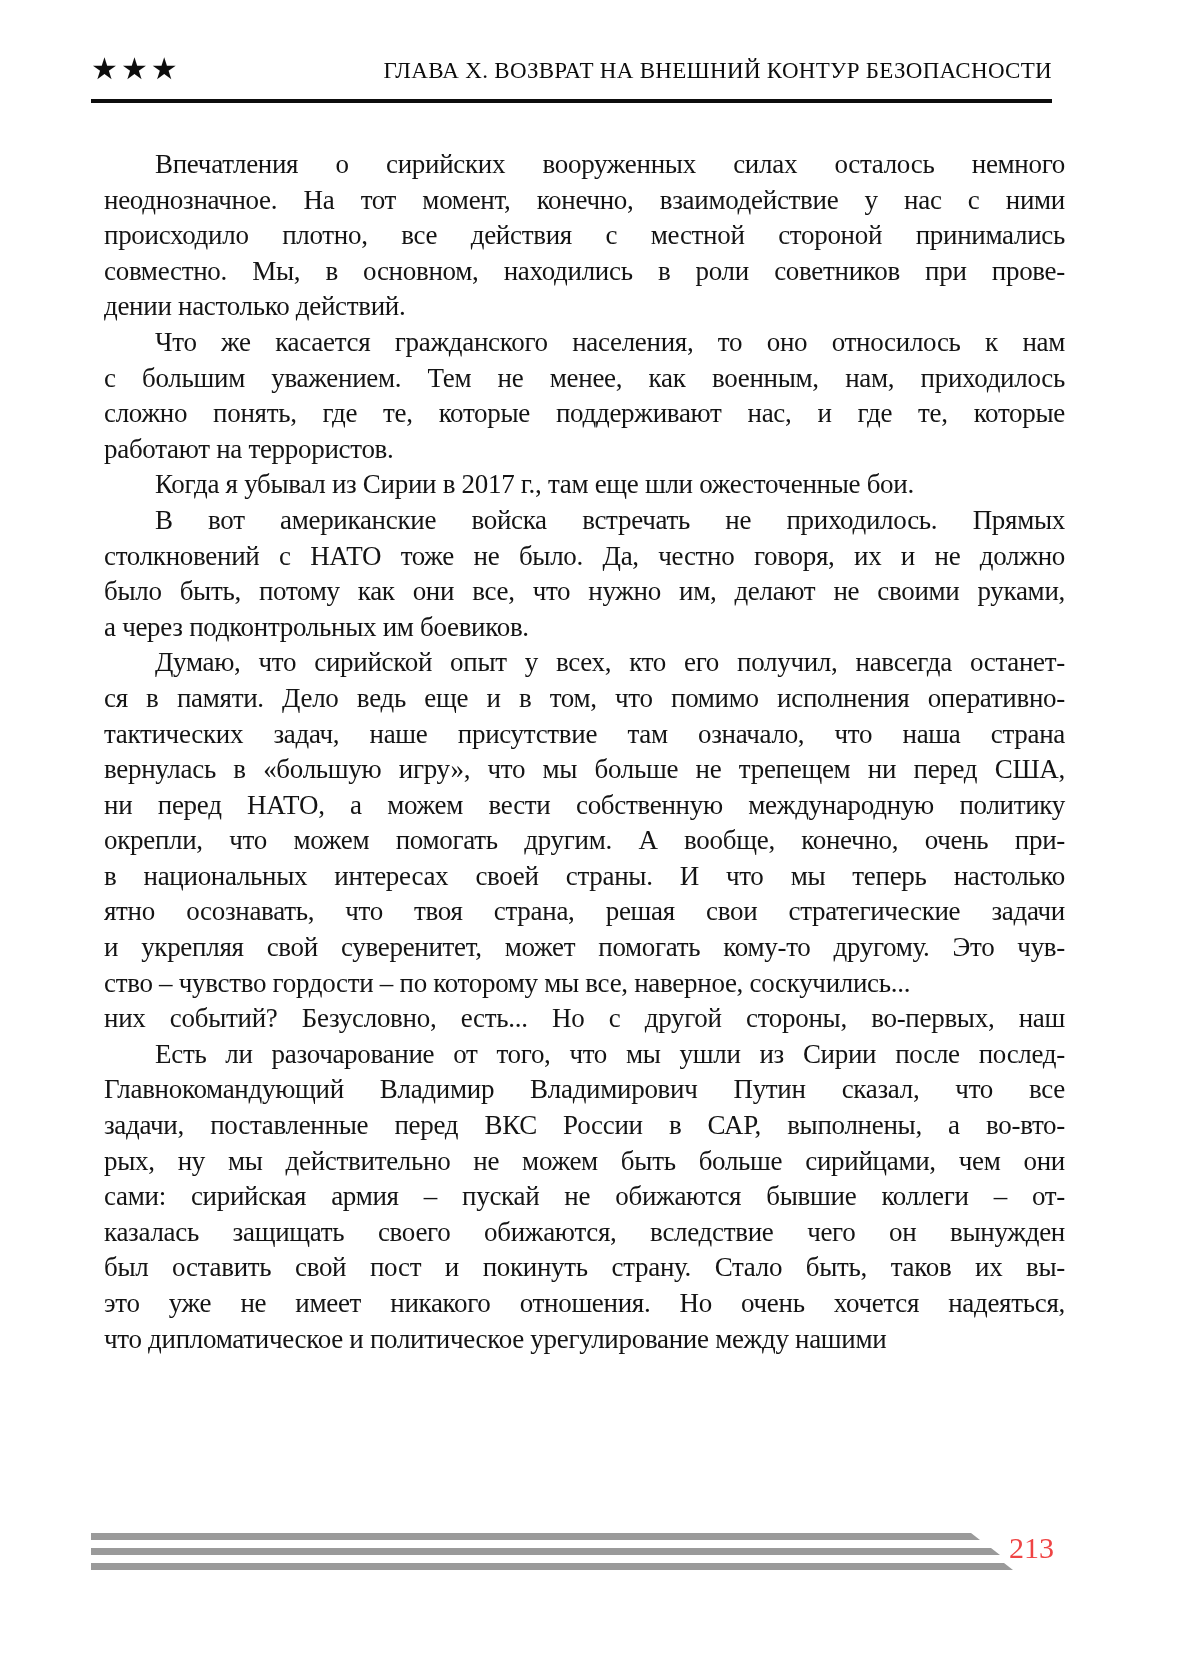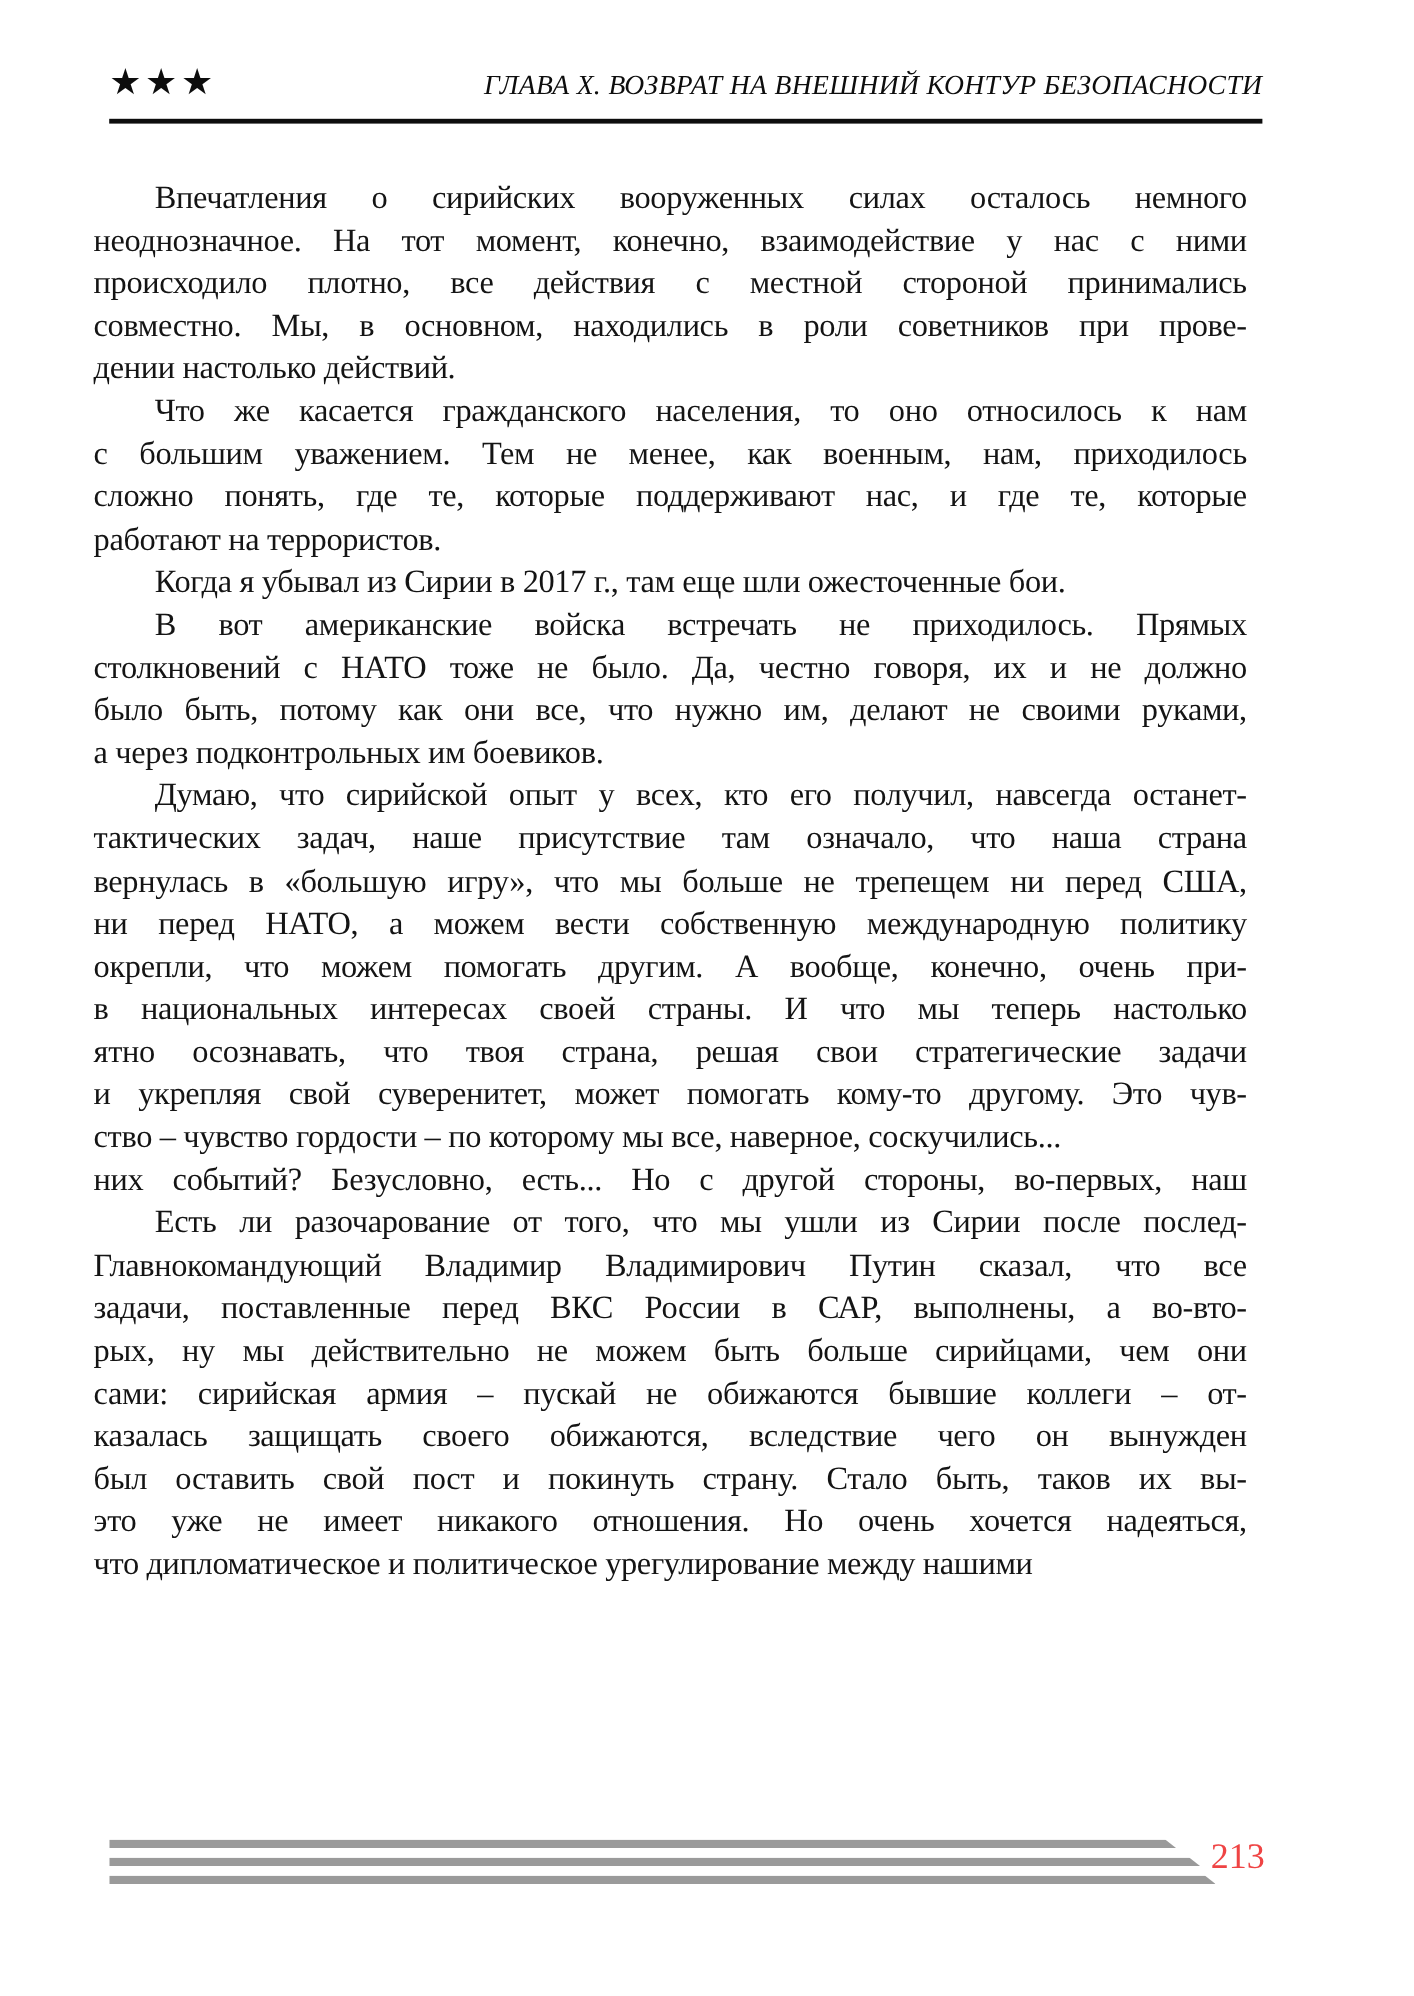"ГЛАВА X. ВОЗВРАТ НА ВНЕШНИЙ" .chapter-title { font-style: italic -> none }
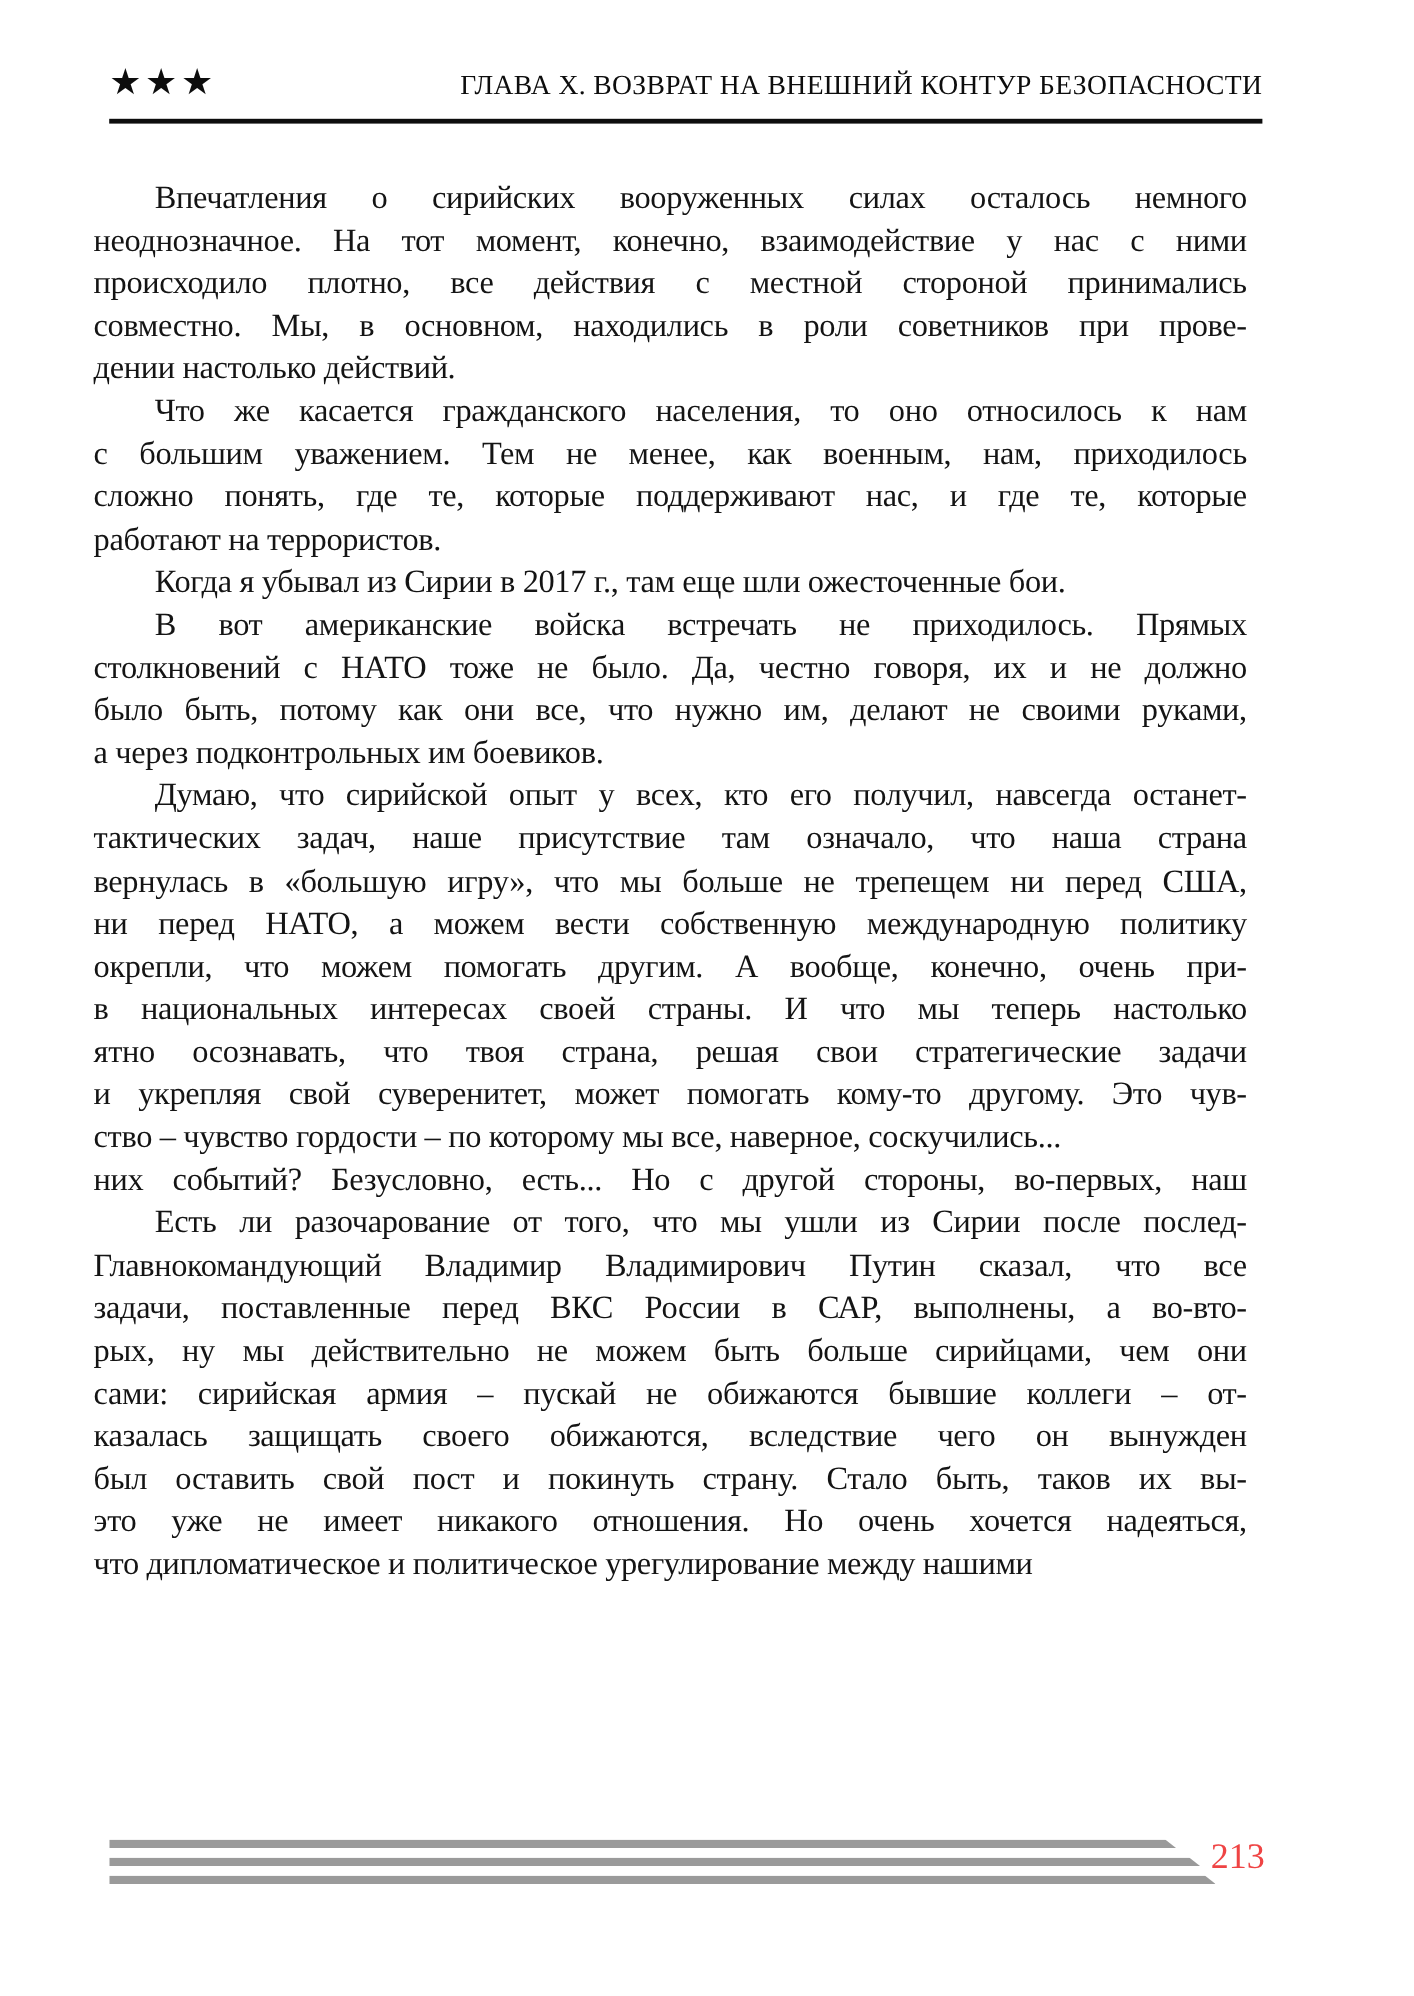"Впечатления о сирийских вооруженных" .content { left: 78px -> 104px }
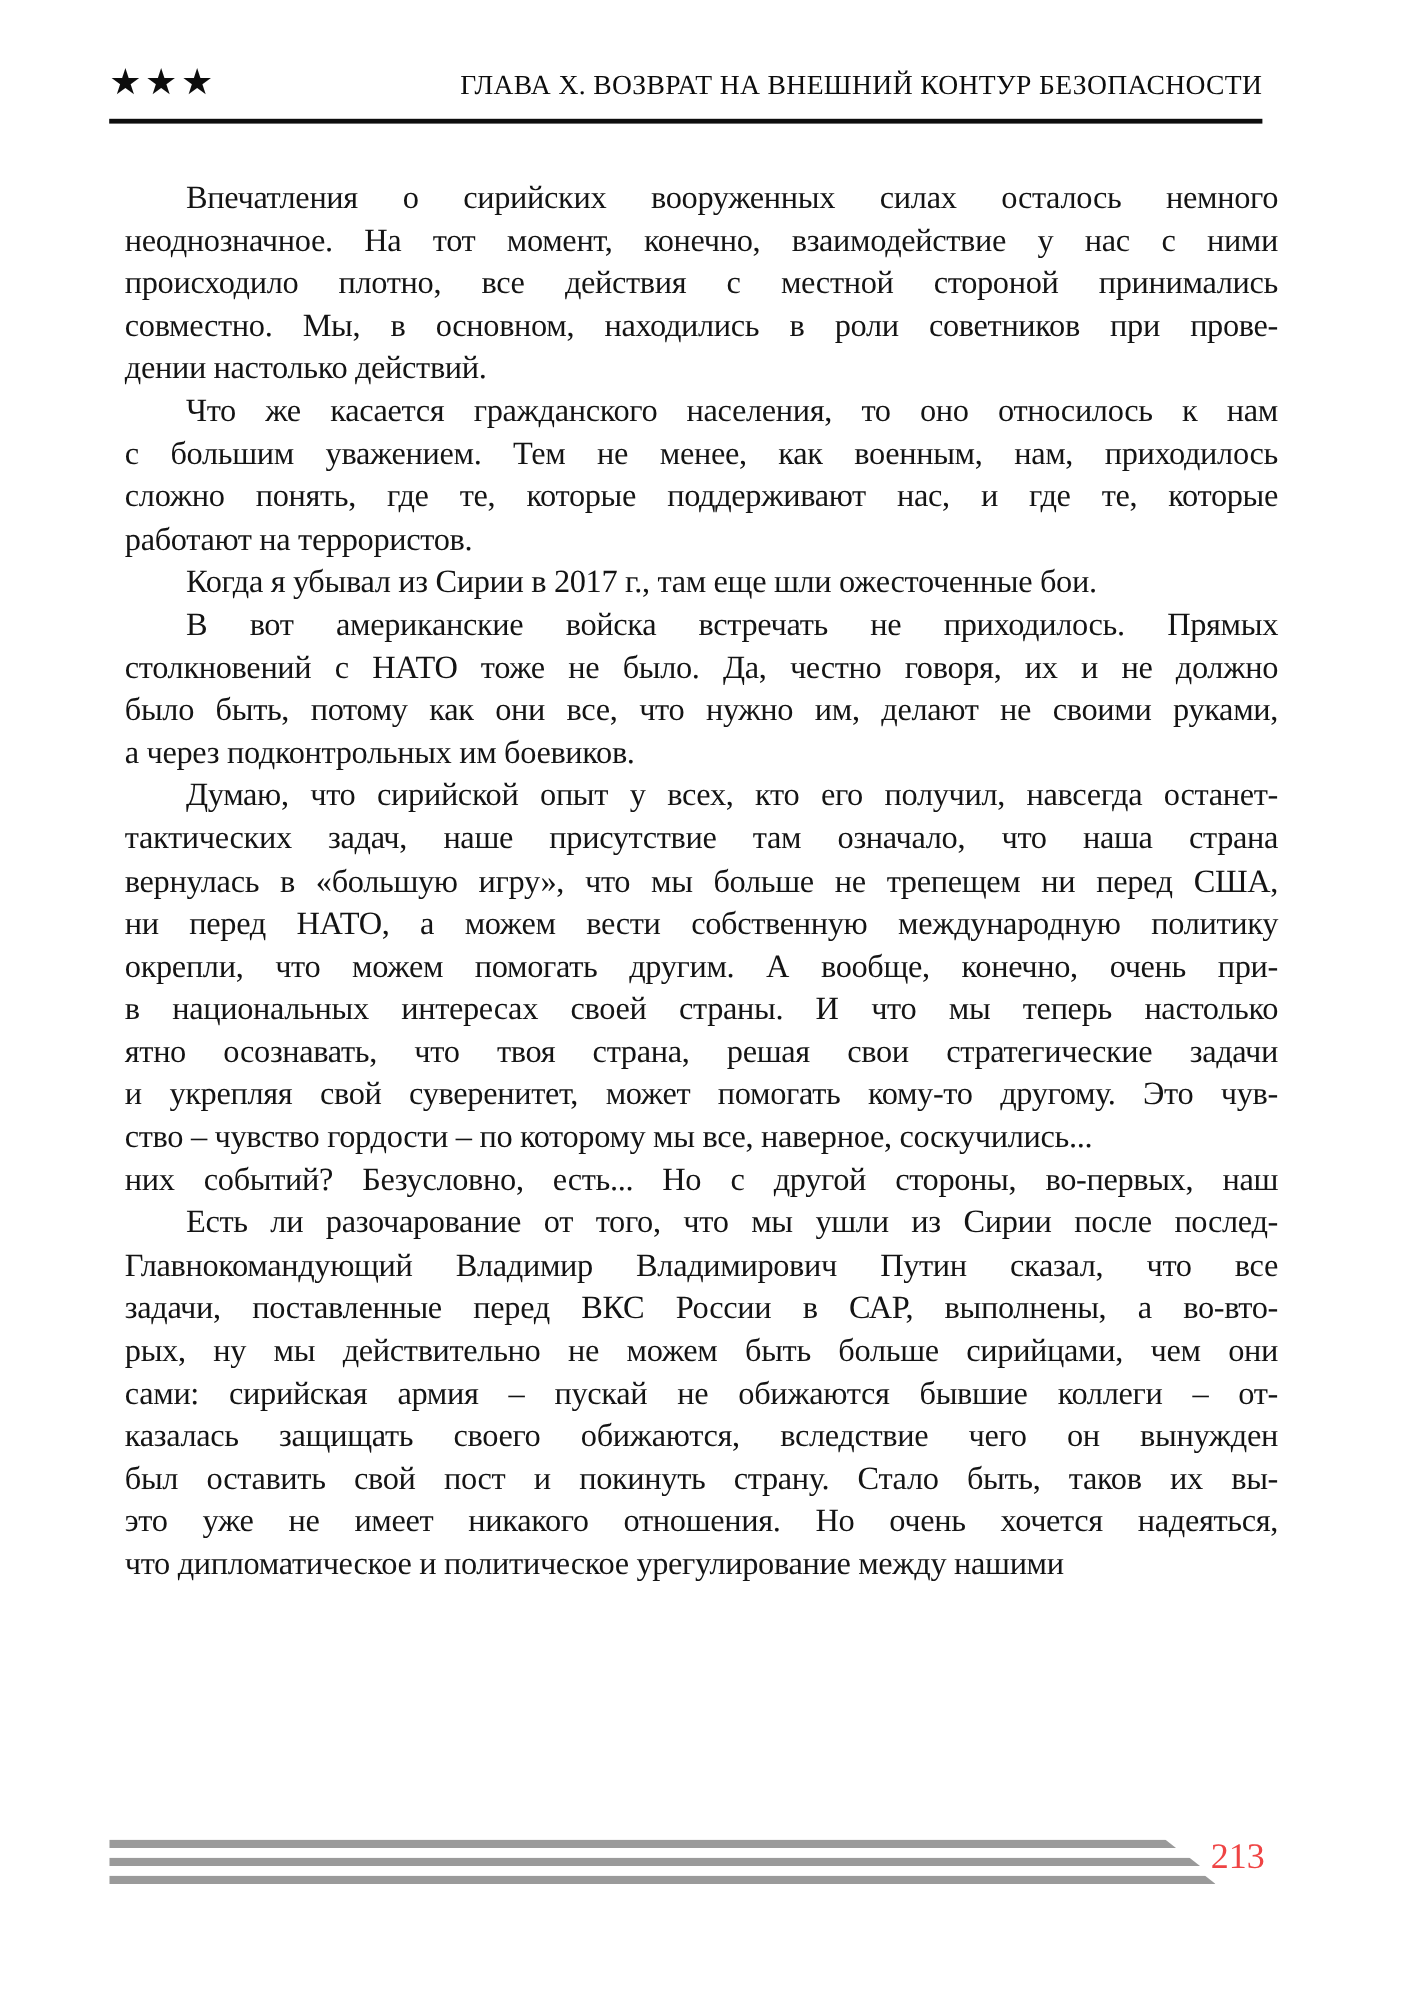"ся в памяти. Дело ведь" div.line { html: none -> <div>ся в памяти. Дело ведь еще и в том, что помимо исполнения оперативно-</div> }
